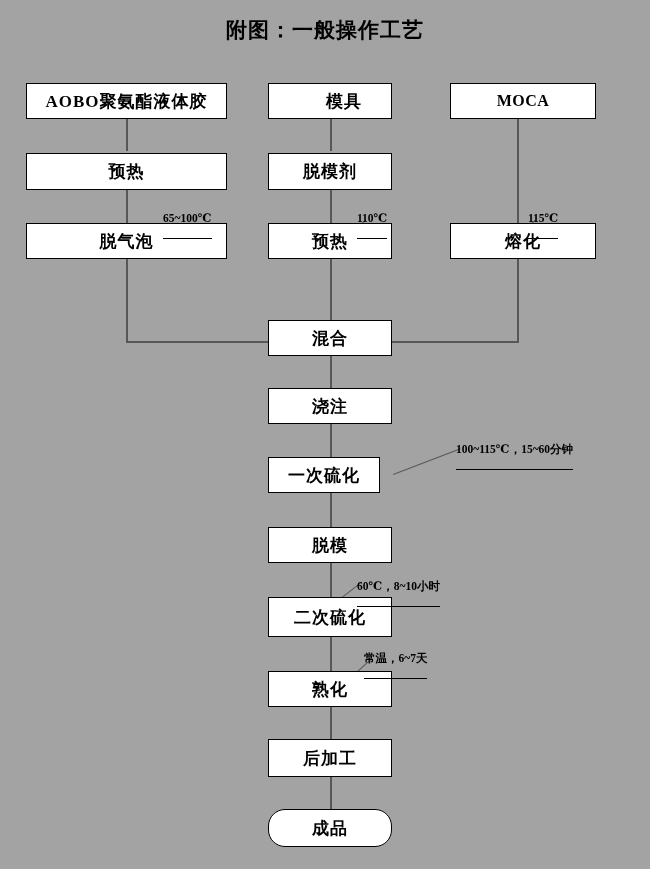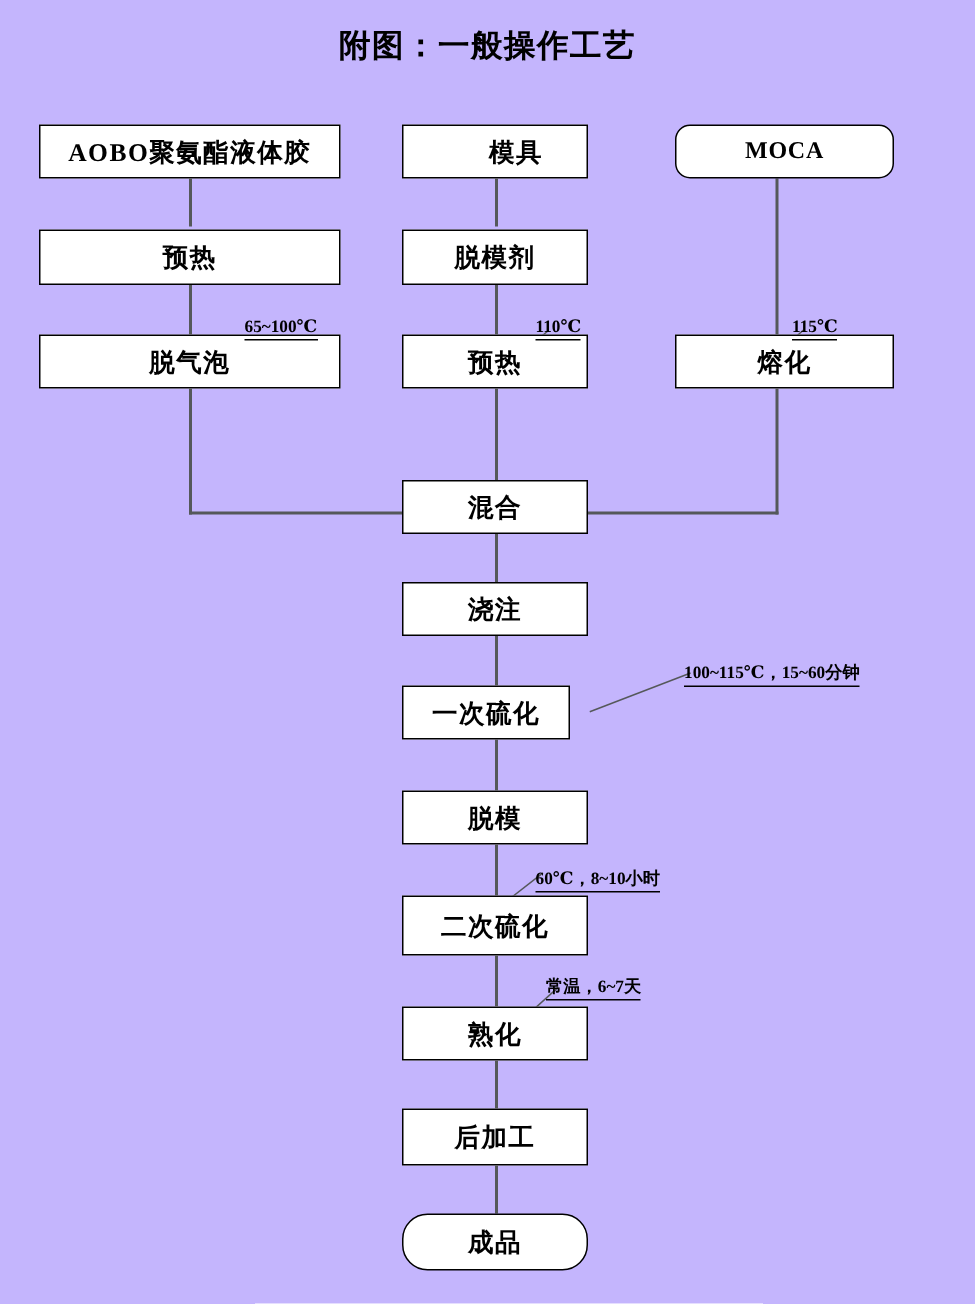"附图：一般操作工艺" #canvas { background: #c4b5fd -> #a3a3a3 }
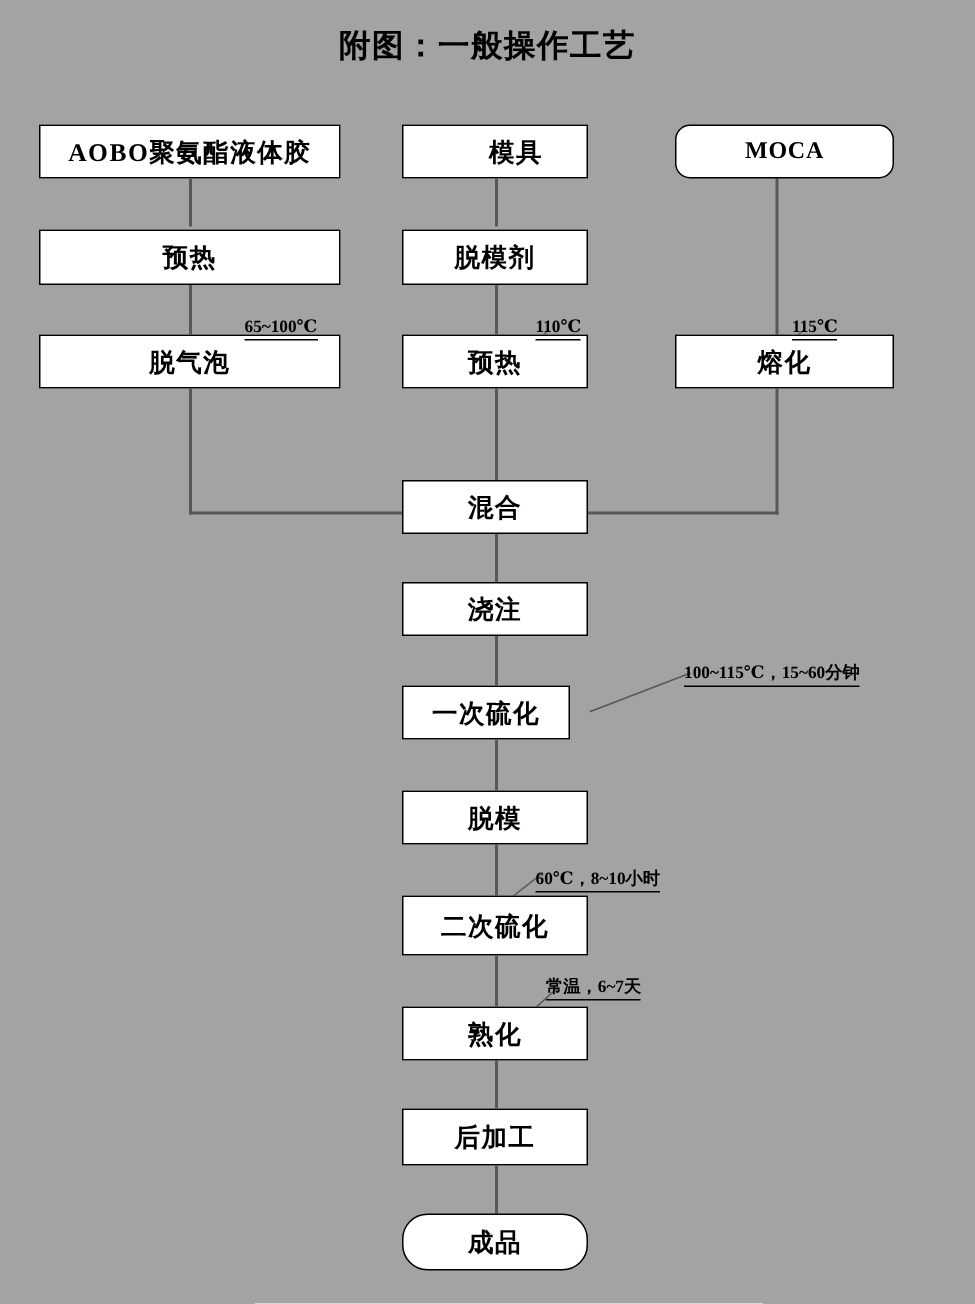"MOCA" .node.latin { border-radius: 10px -> none }
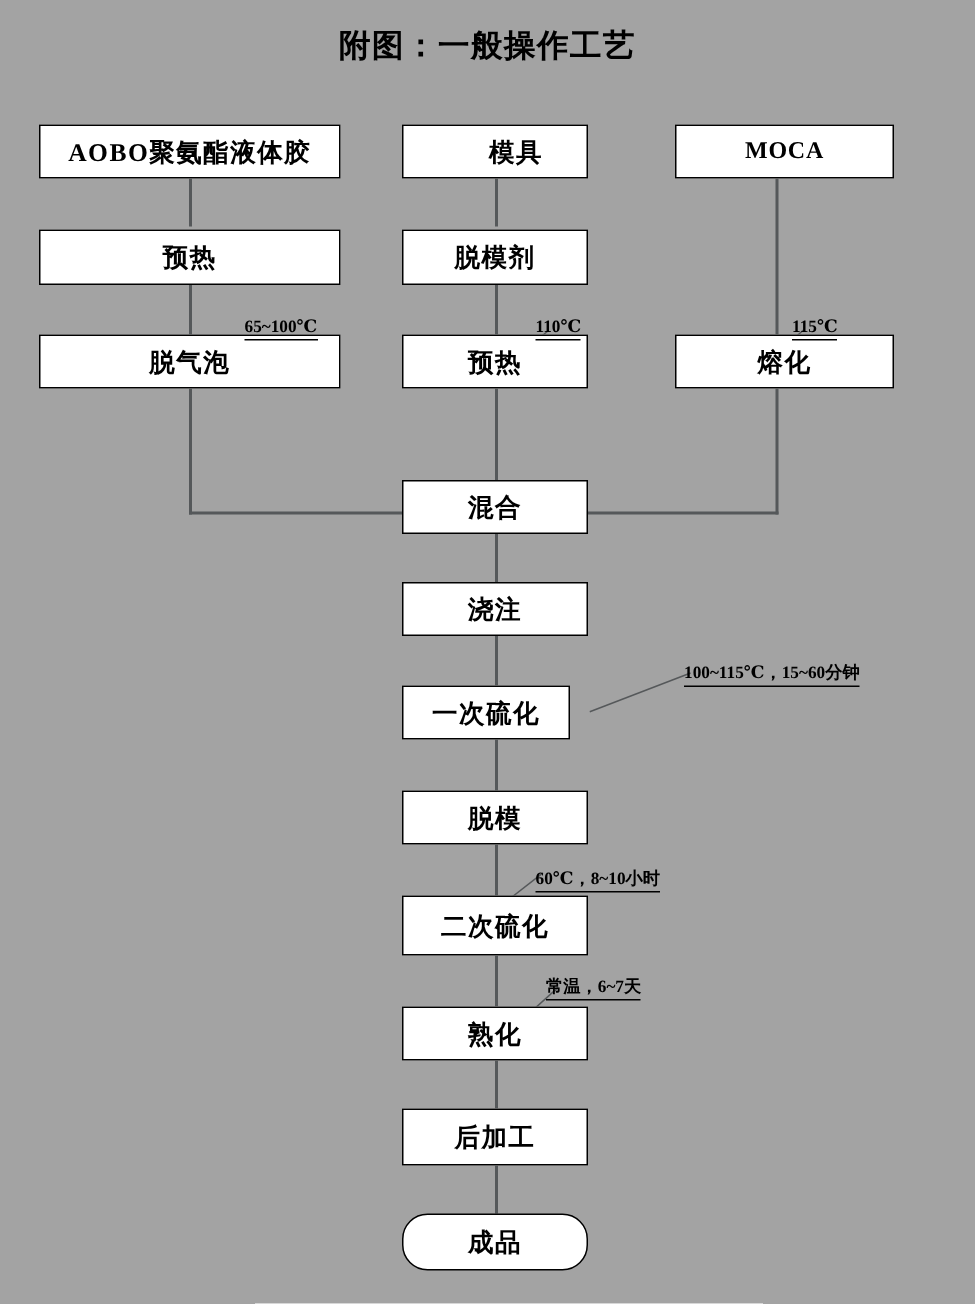"65~100℃" .annot { padding-bottom: 1px -> 13px }
